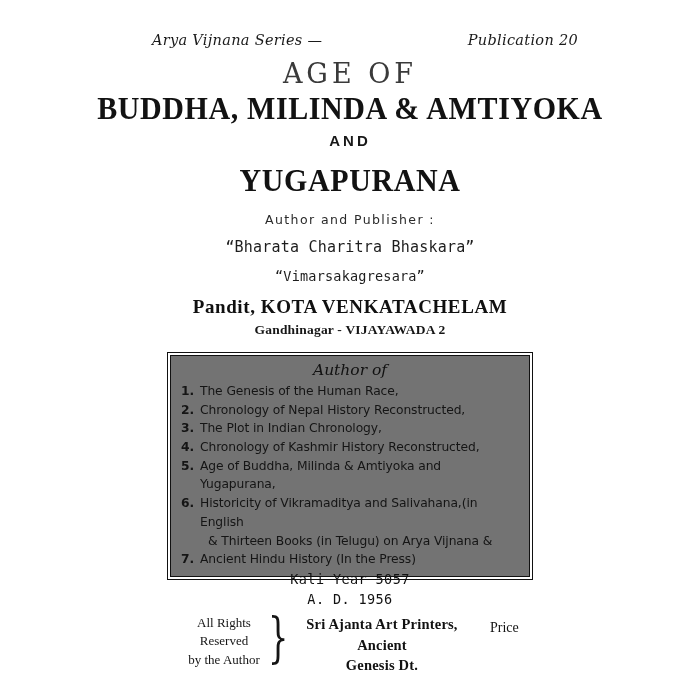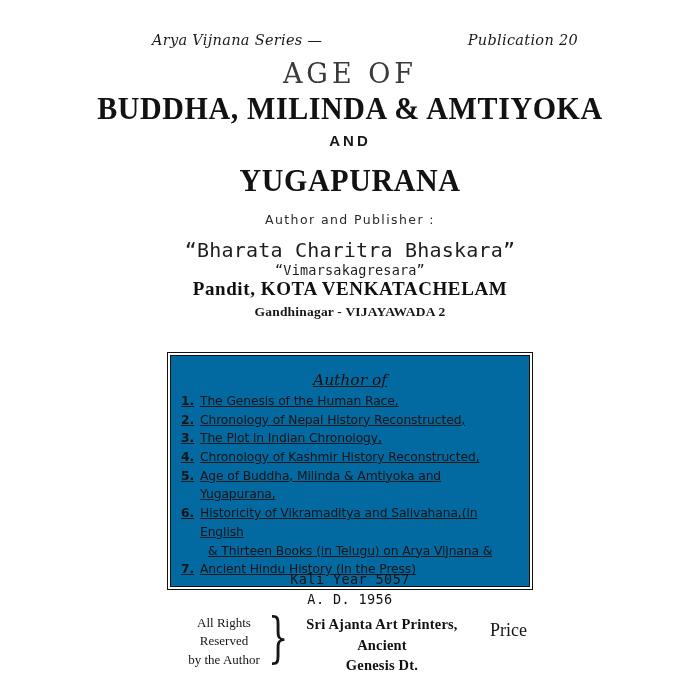"“Bharata Charitra Bhaskara”" .author-epithet { font-size: 20px -> 15px; margin-bottom: 0 -> 12px }
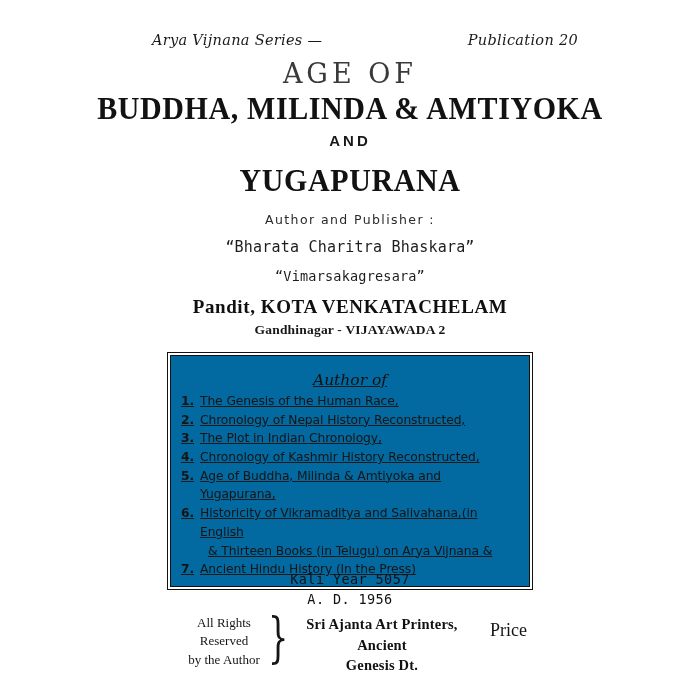"Author of" .works-box { background: #0369a1 -> #737373; padding: 15px 10px 7px 10px -> 5px 10px 7px 10px; text-decoration: underline -> none }
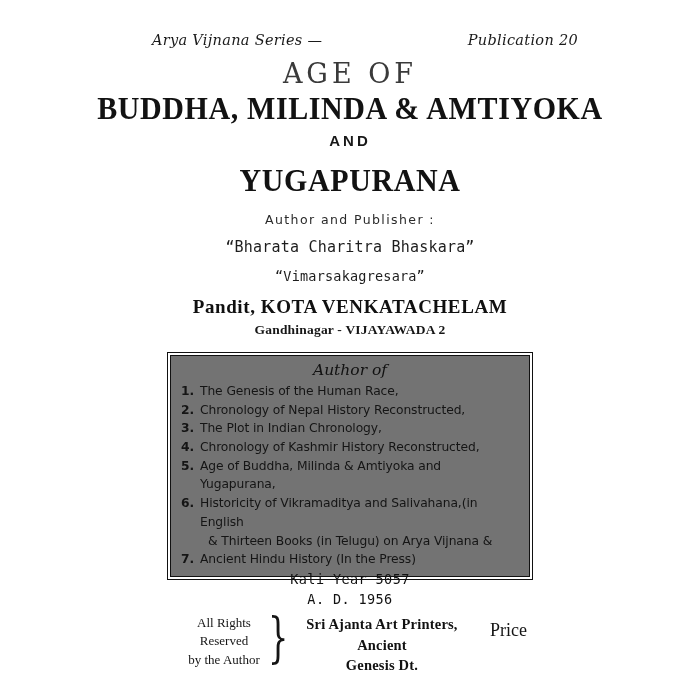"Price" .price { font-size: 18px -> 14px }
